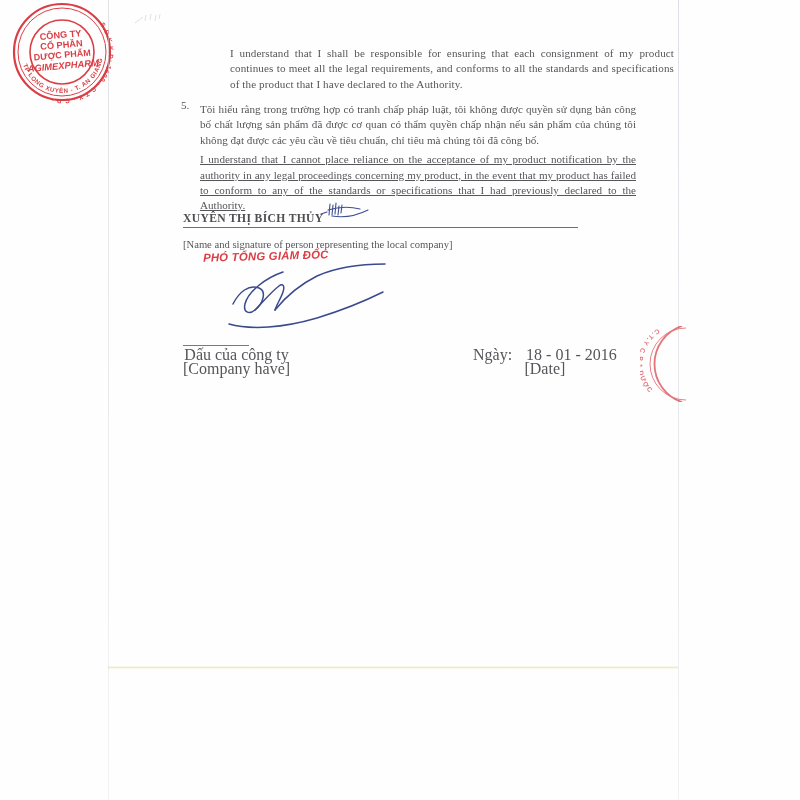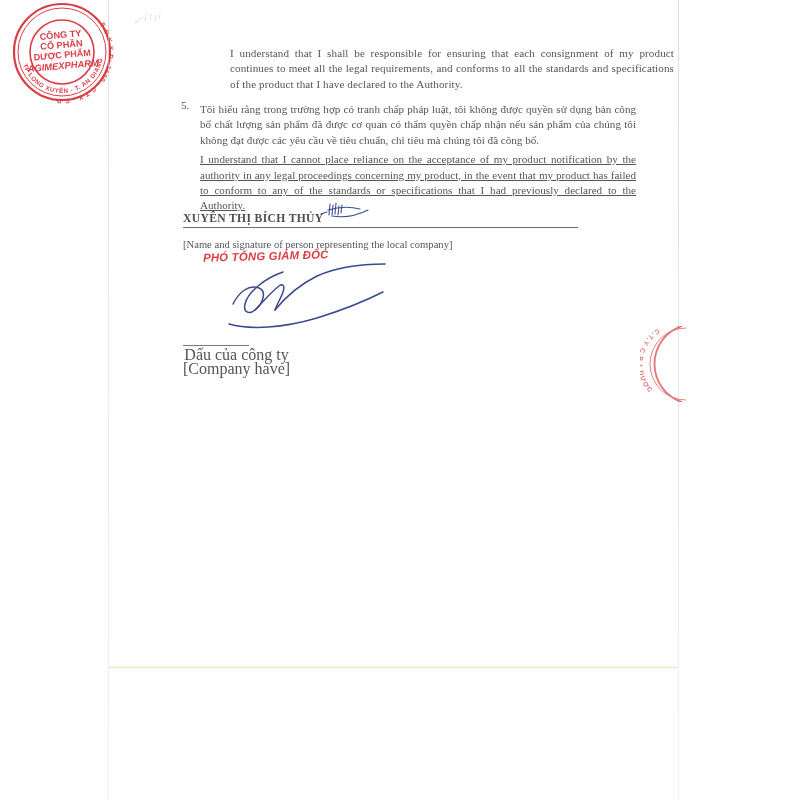"Ngày: 18 - 01 -" div.foot { html: none -> <div> <div> <span>Ngày:</span> <span>18 - 01 - 2016</span> </div> <div>[Date]</div> </div> }
